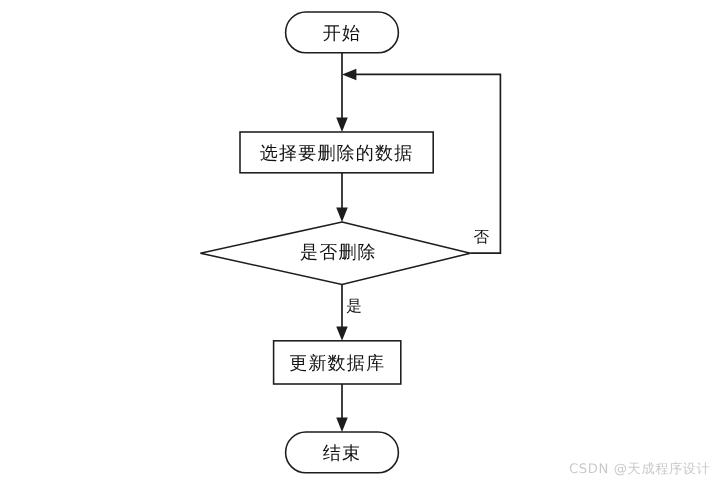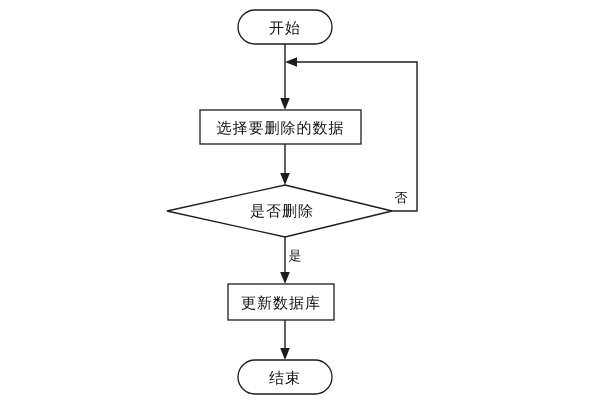"CSDN @天成程序设计" div { html: none -> <div>CSDN @天成程序设计</div> }
